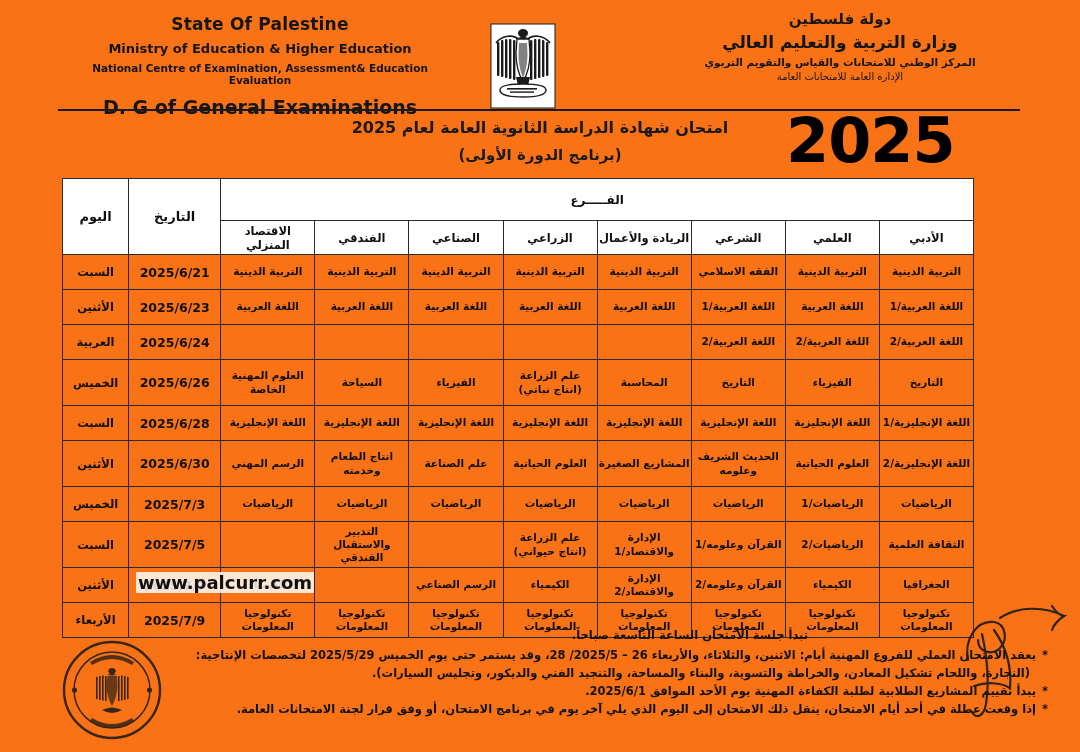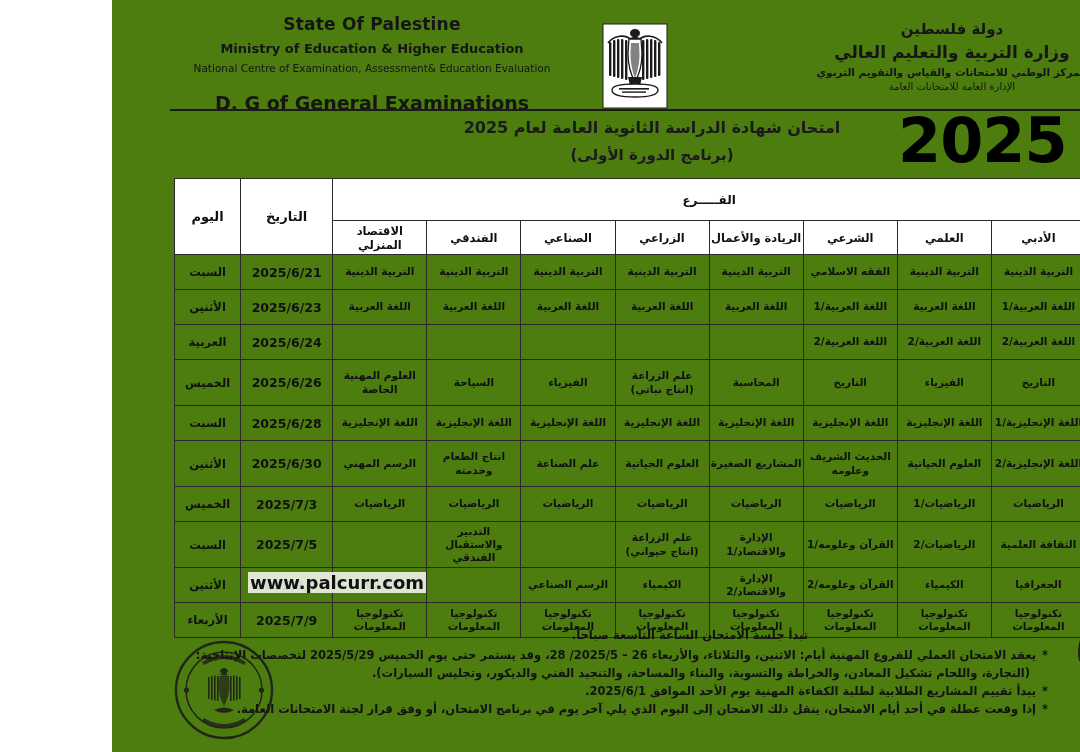"State Of Palestine" #page { background: #4d7c0f -> #f97316; width: 968px -> 1080px }
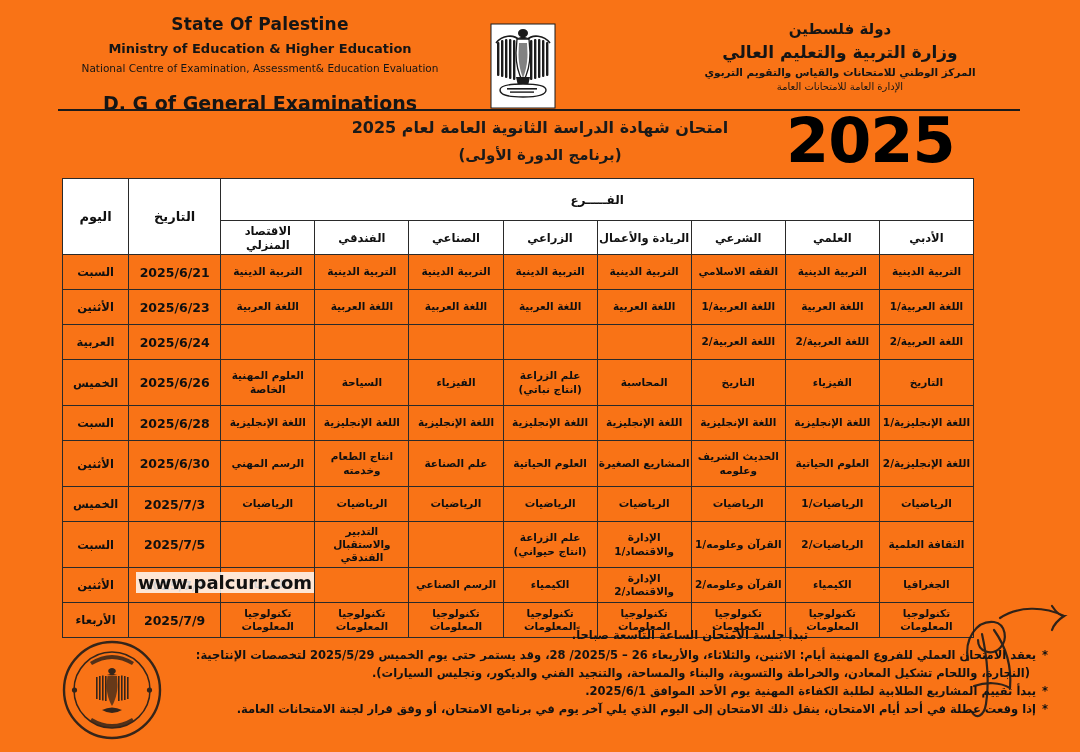"دولة فلسطين" .hdr-ar { top: 14px -> 4px }
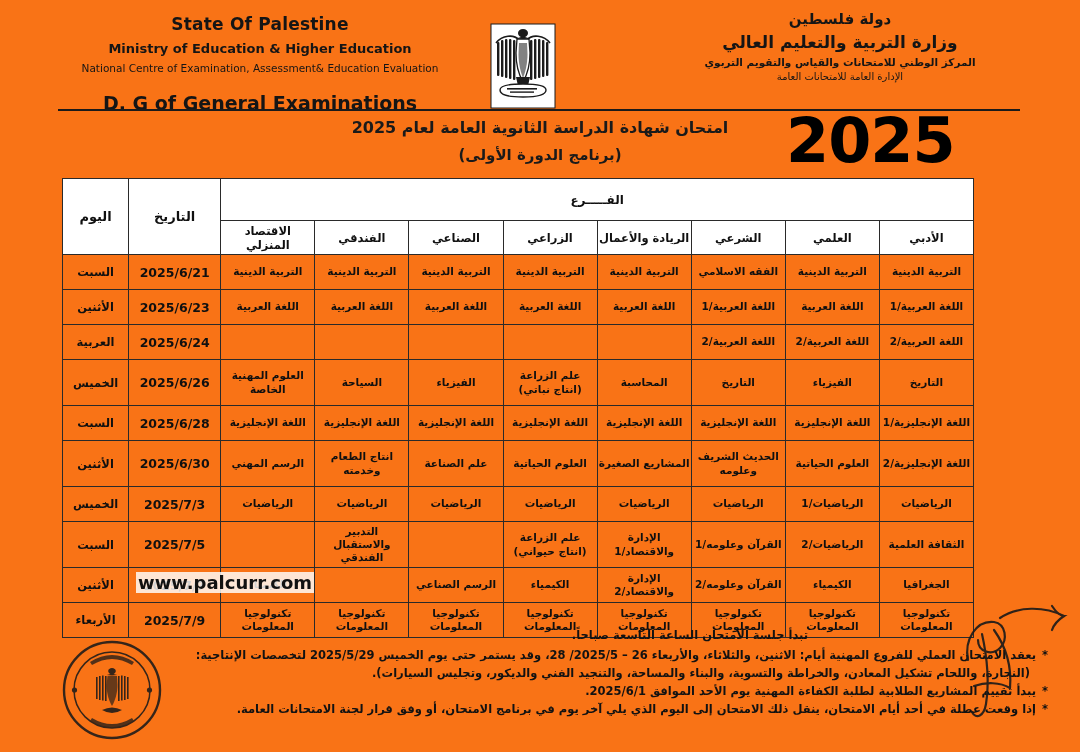"National Centre of Examination," .hdr-en .l3 { font-weight: normal -> bold; margin-bottom: 18px -> 10px }
